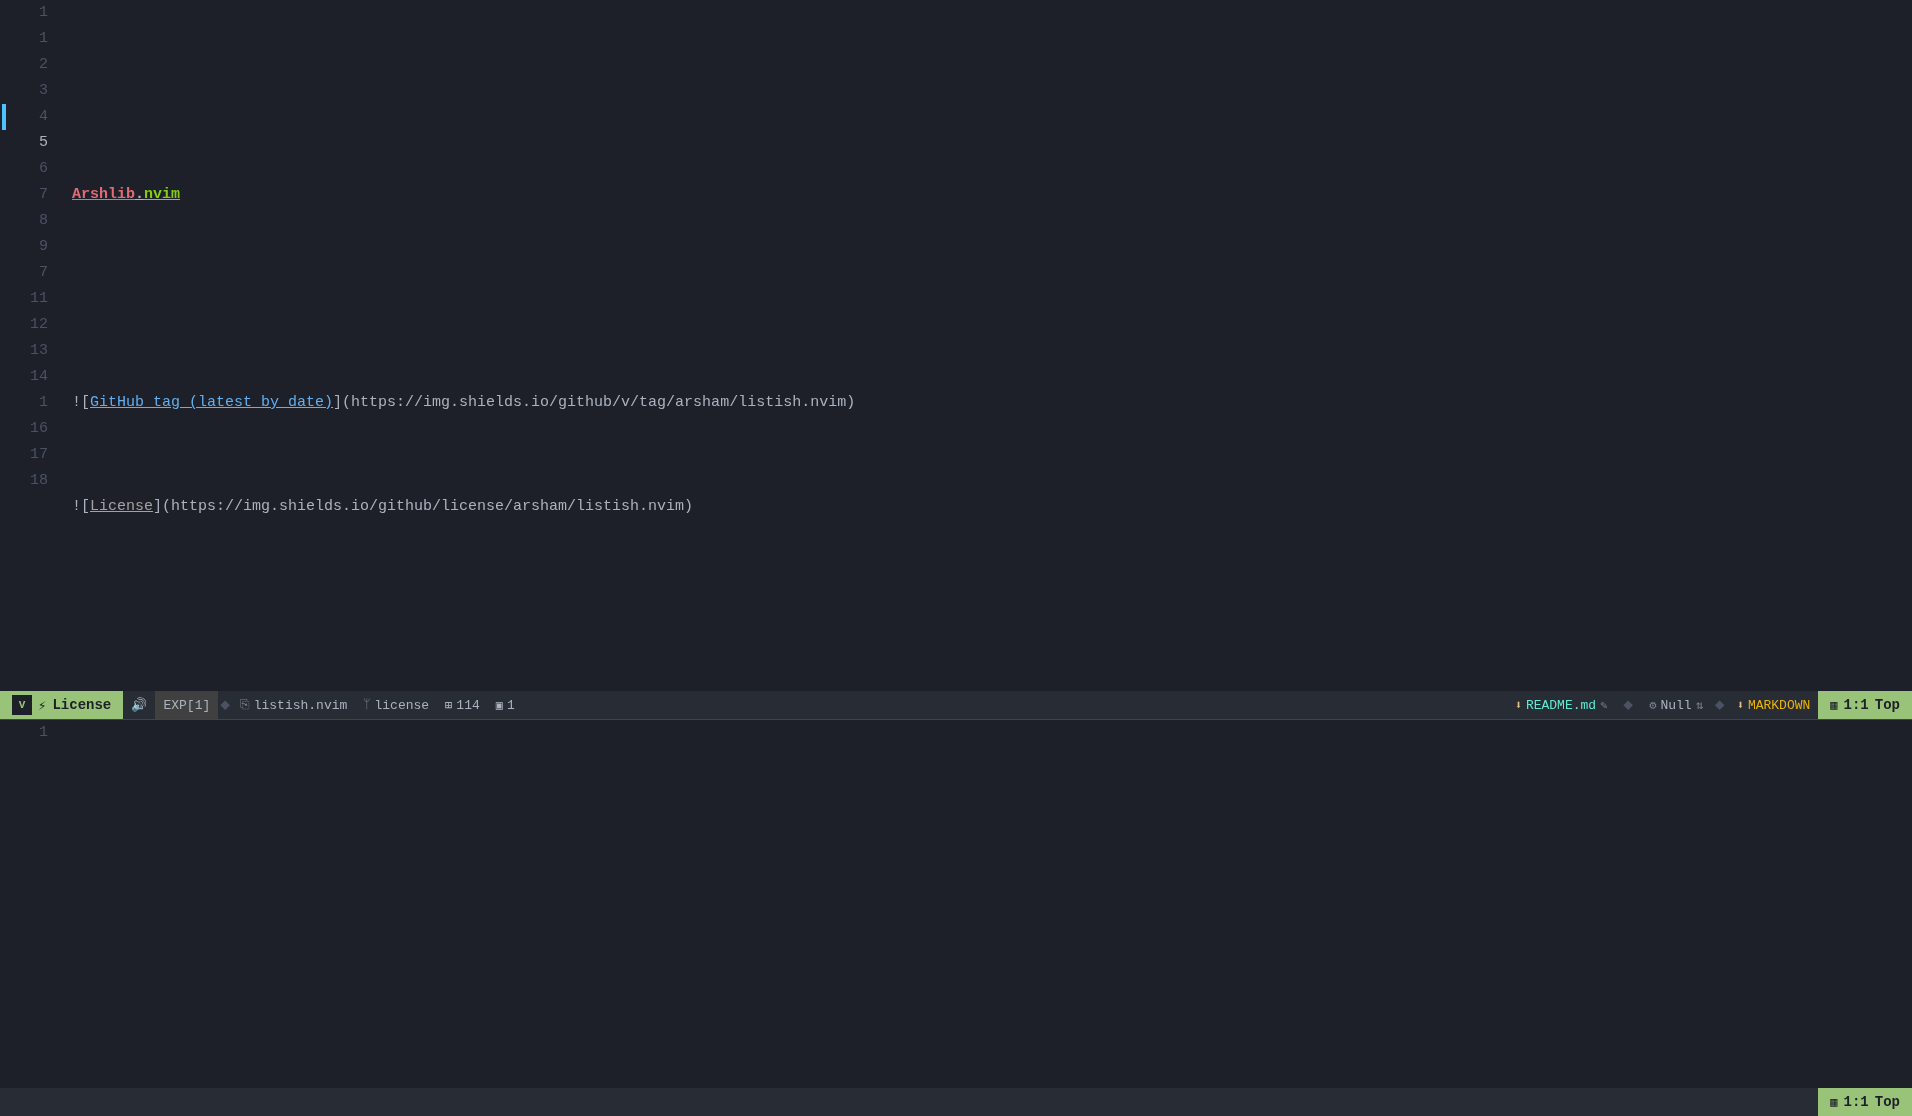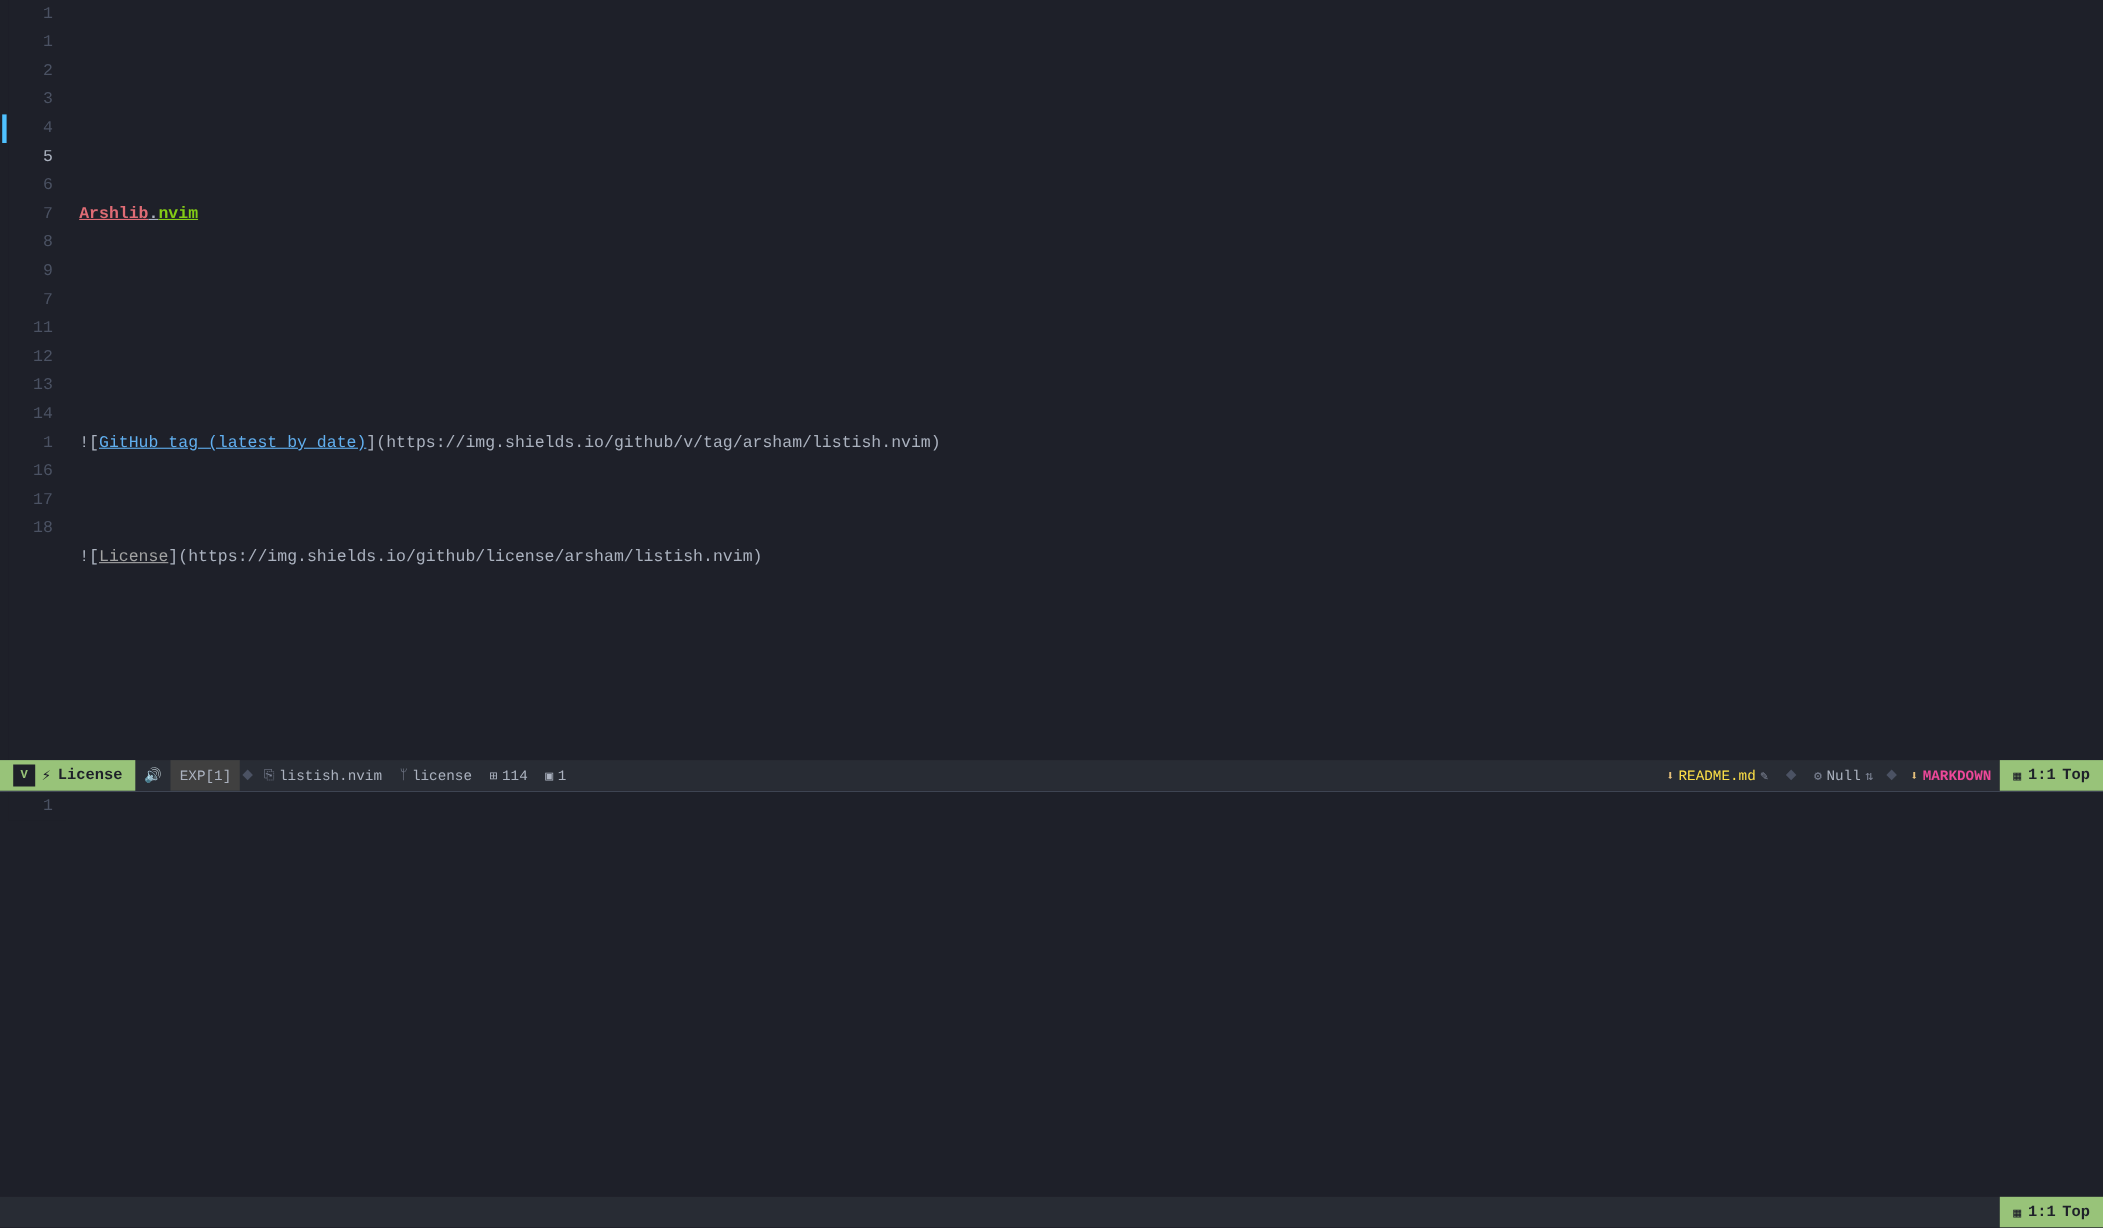"README.md" span { color: #fde047 -> #5eead4 }
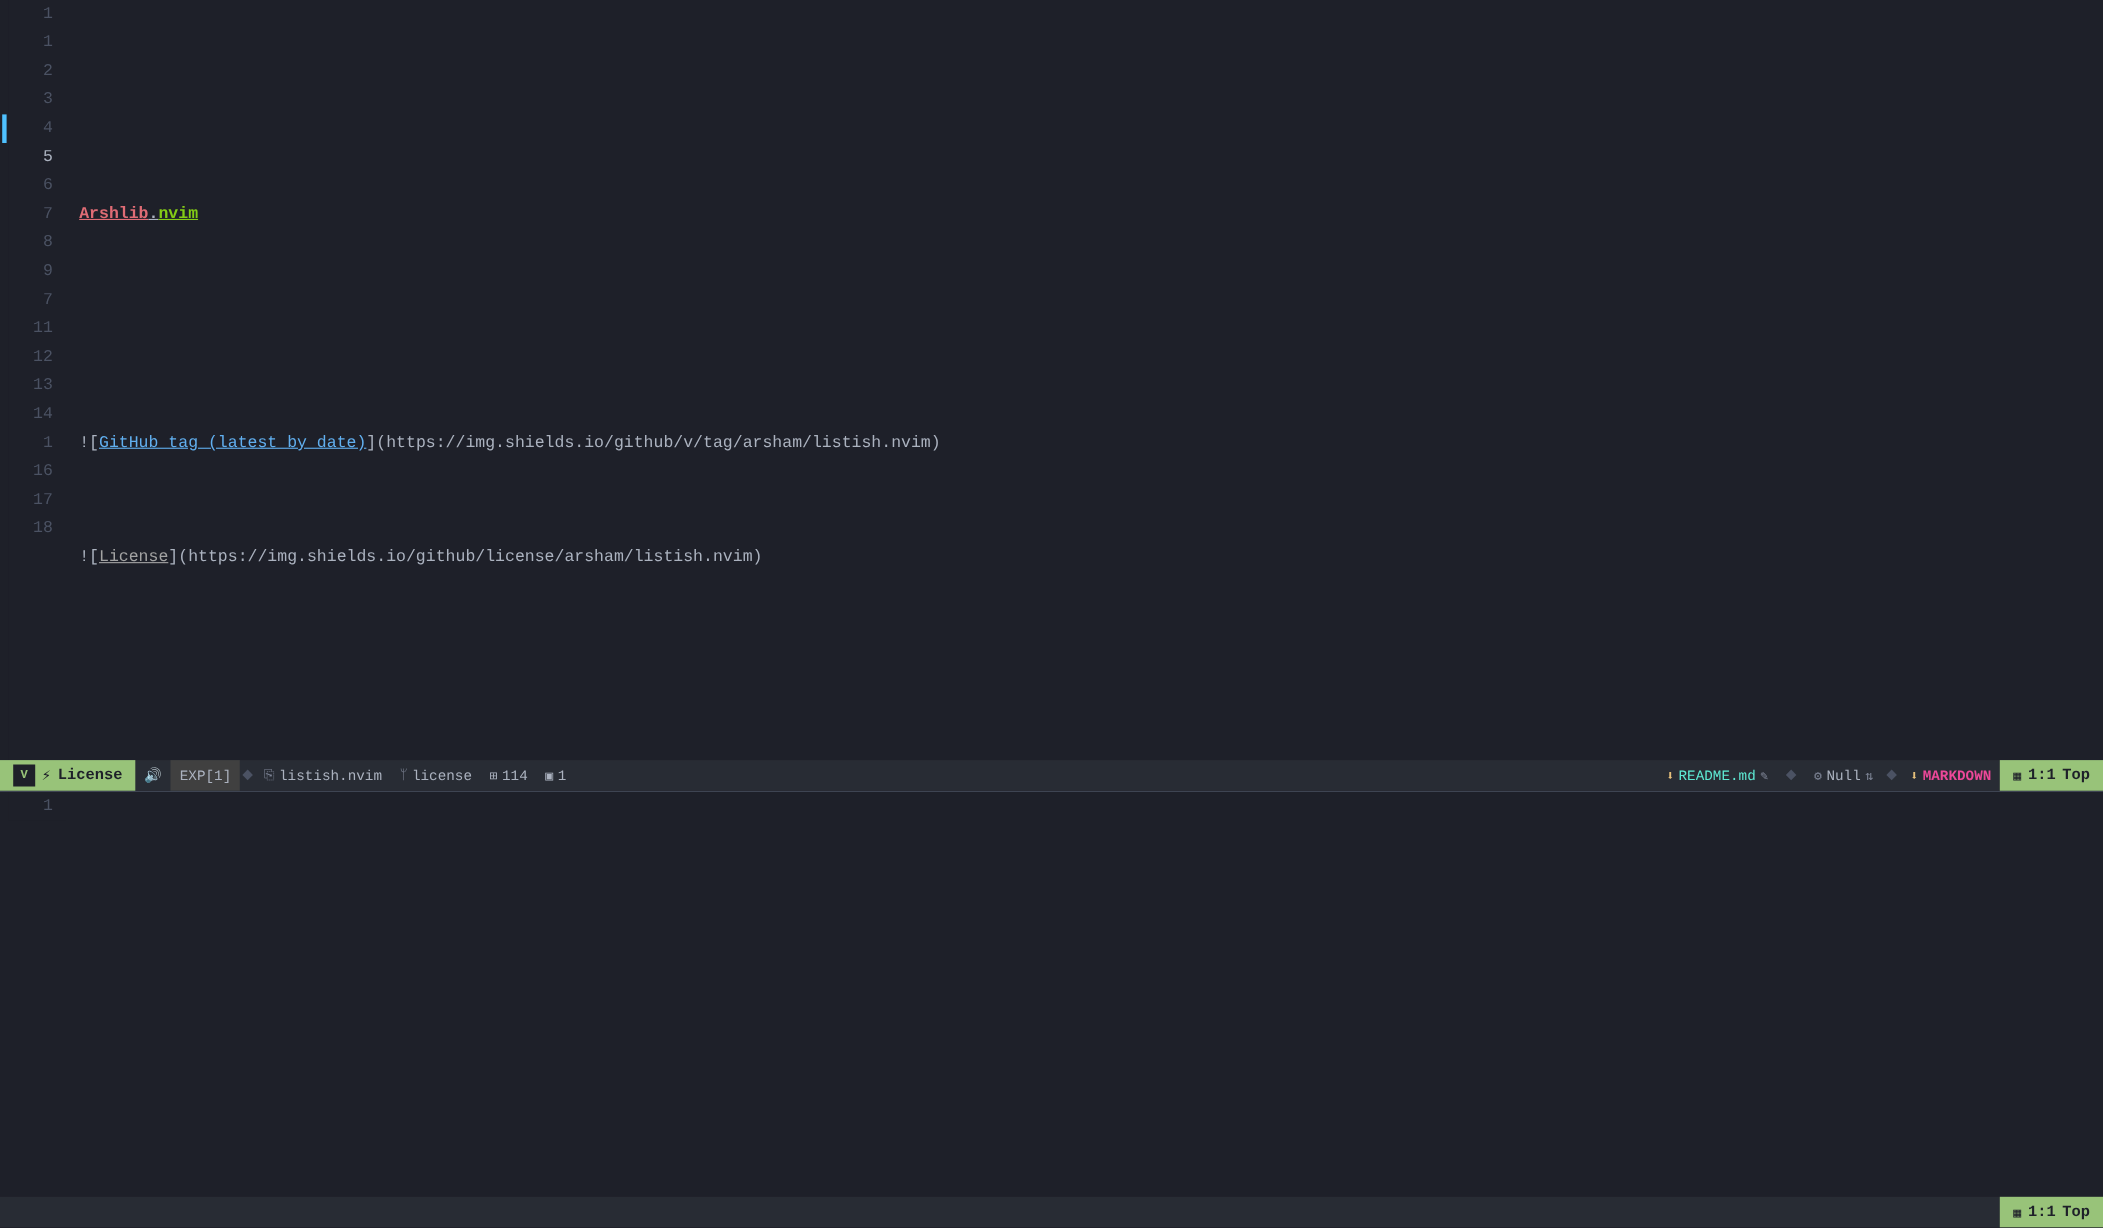"MARKDOWN" span { color: #ec4899 -> #eab308; font-weight: bold -> normal }
